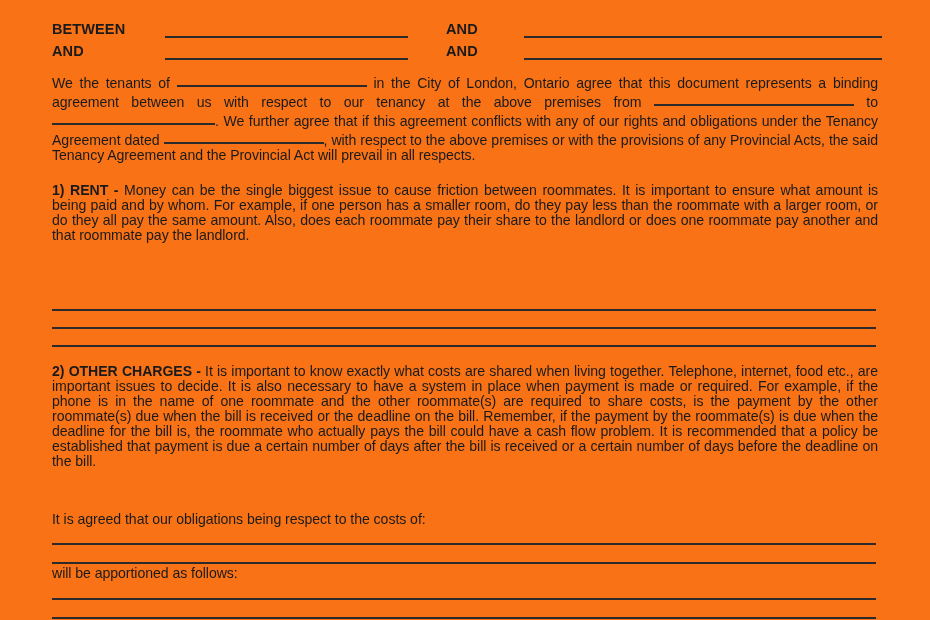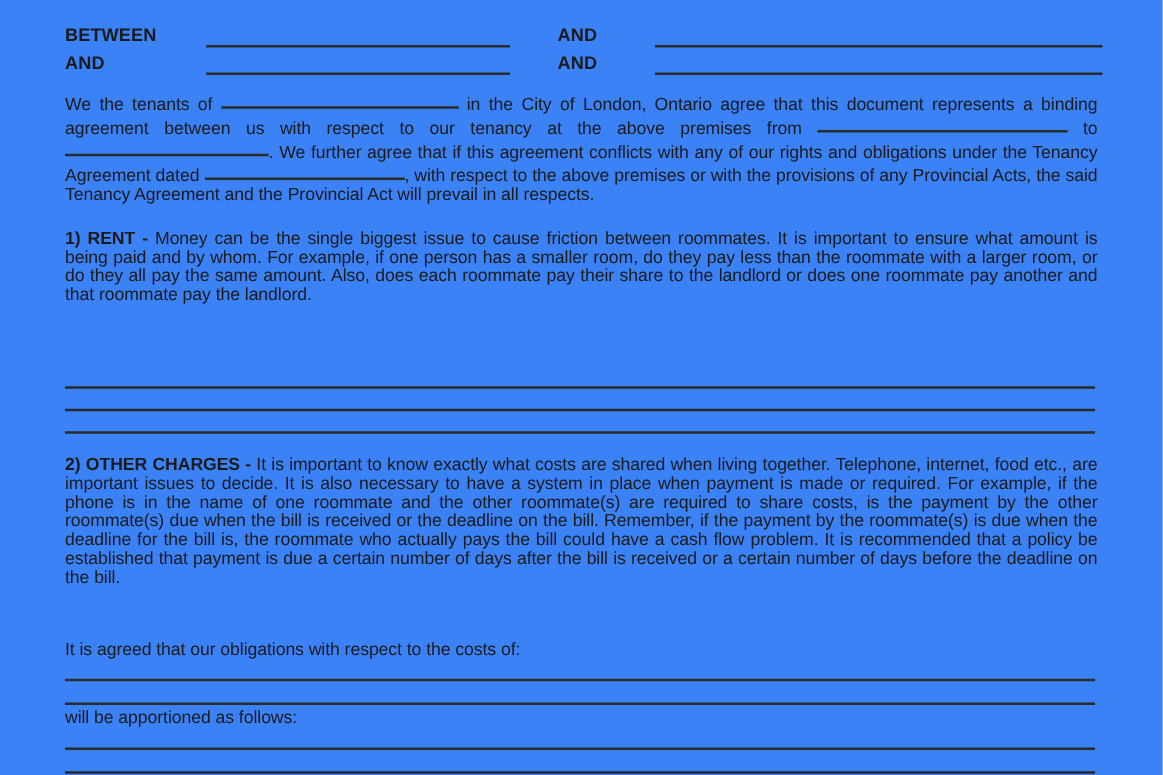"BETWEEN" .page { background: #3b82f6 -> #f97316 }
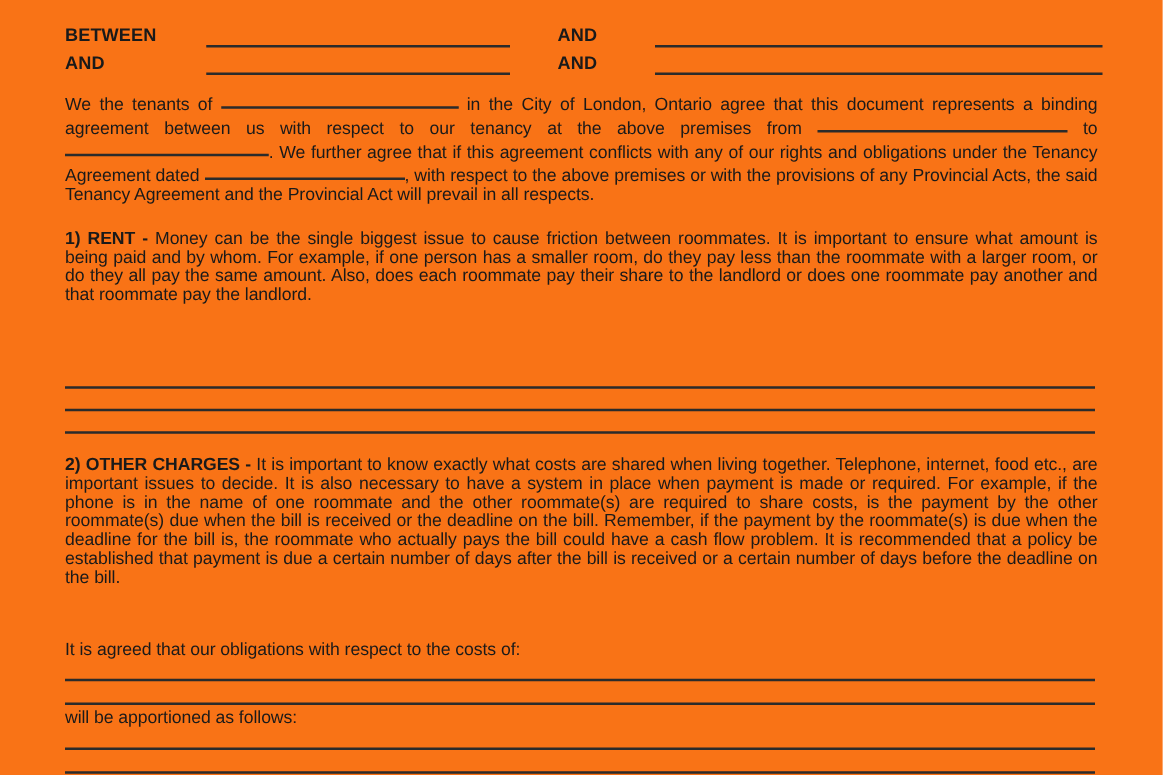"It is agreed that our" span { text: with -> being }
